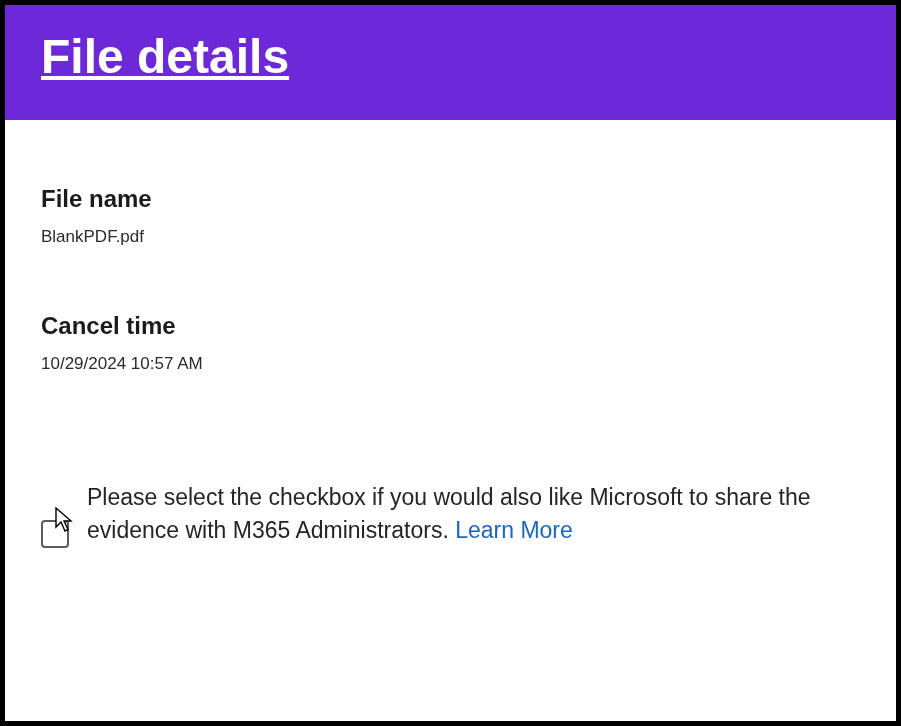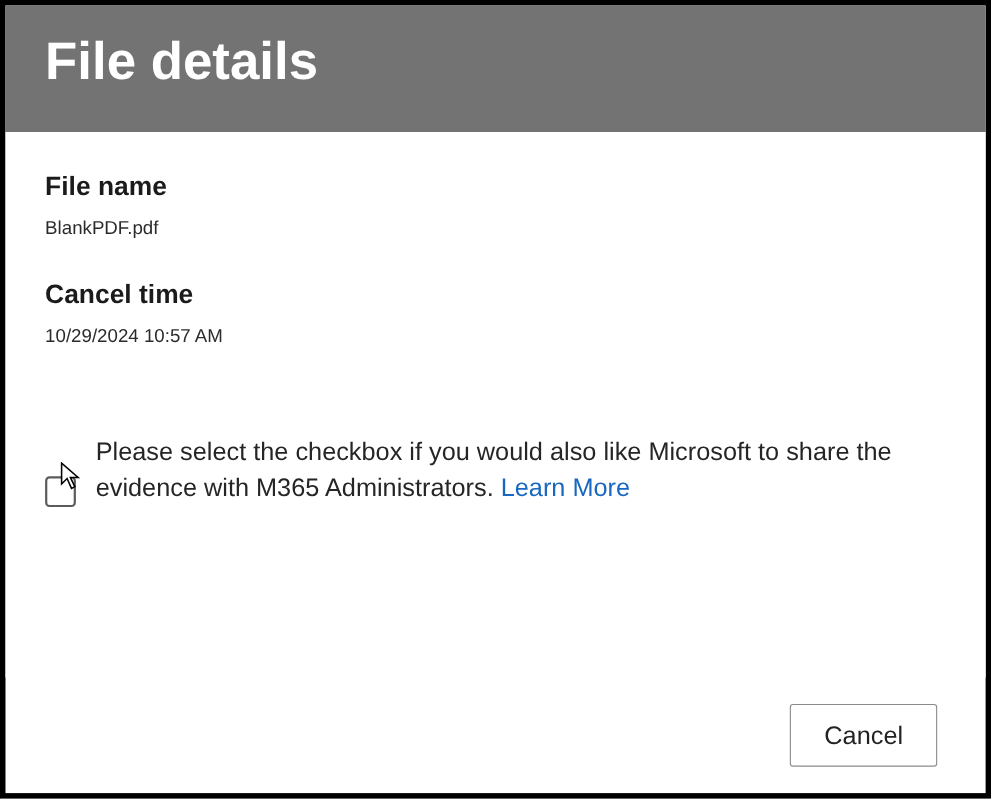"File details" .header { background: #737373 -> #6d28d9; text-decoration: none -> underline }
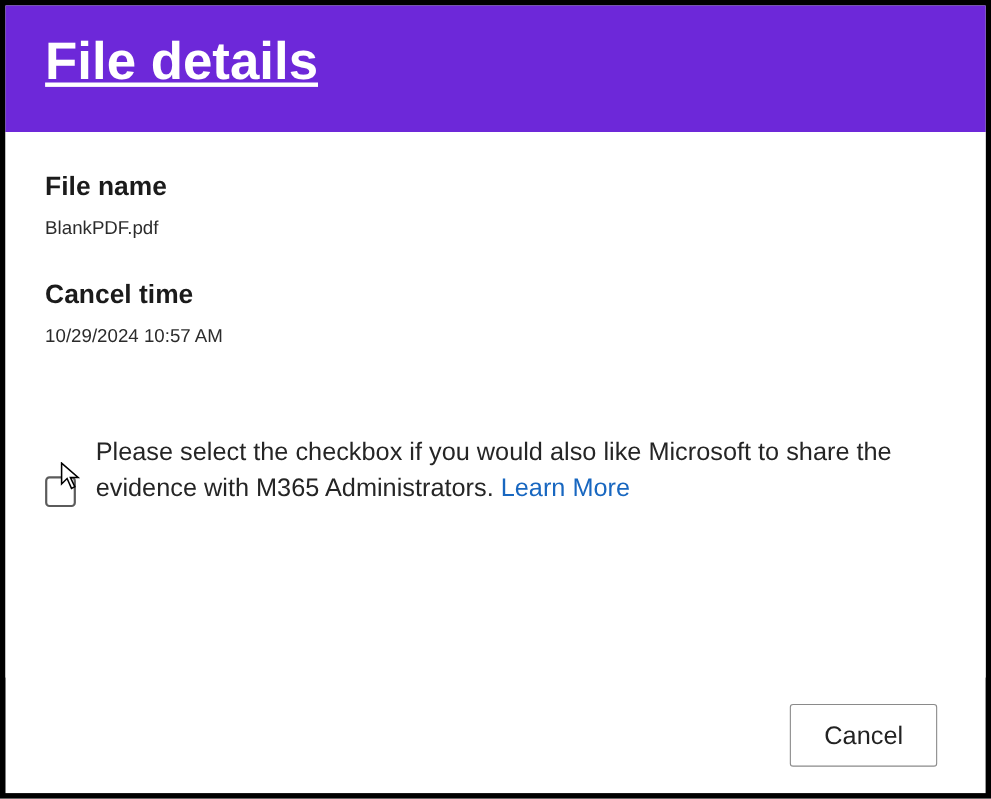"File name" .field-group { margin-top: none -> 29px }
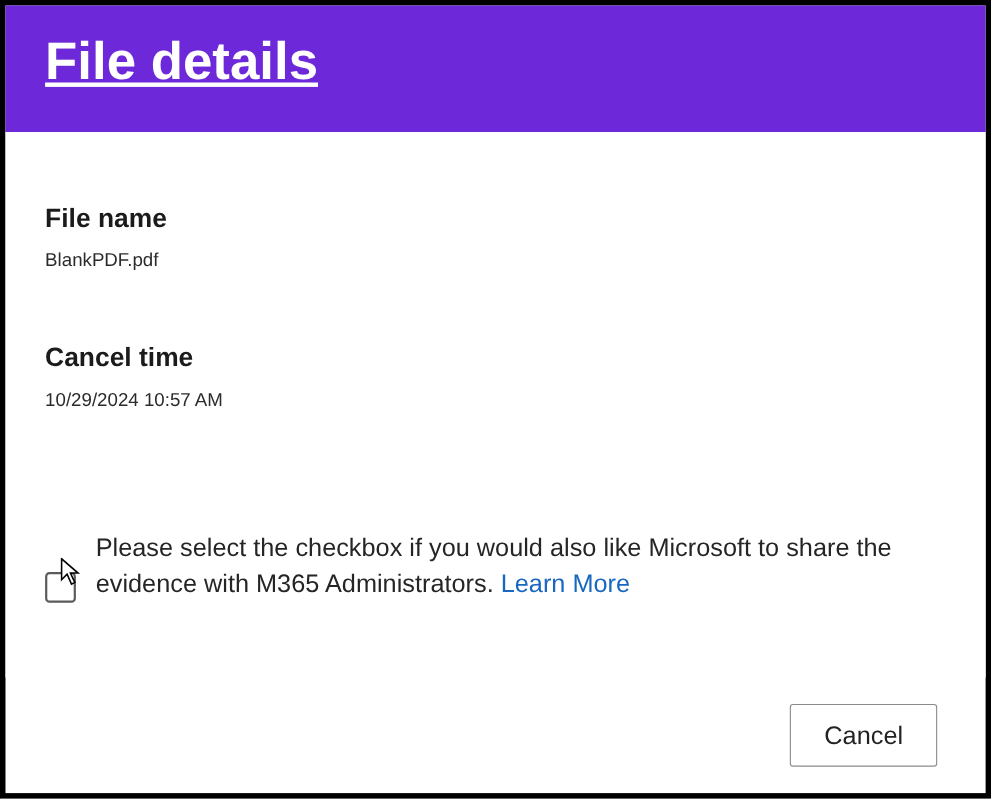"Cancel" div.footer { html: <div> <button>Cancel</button> </div> -> none }
